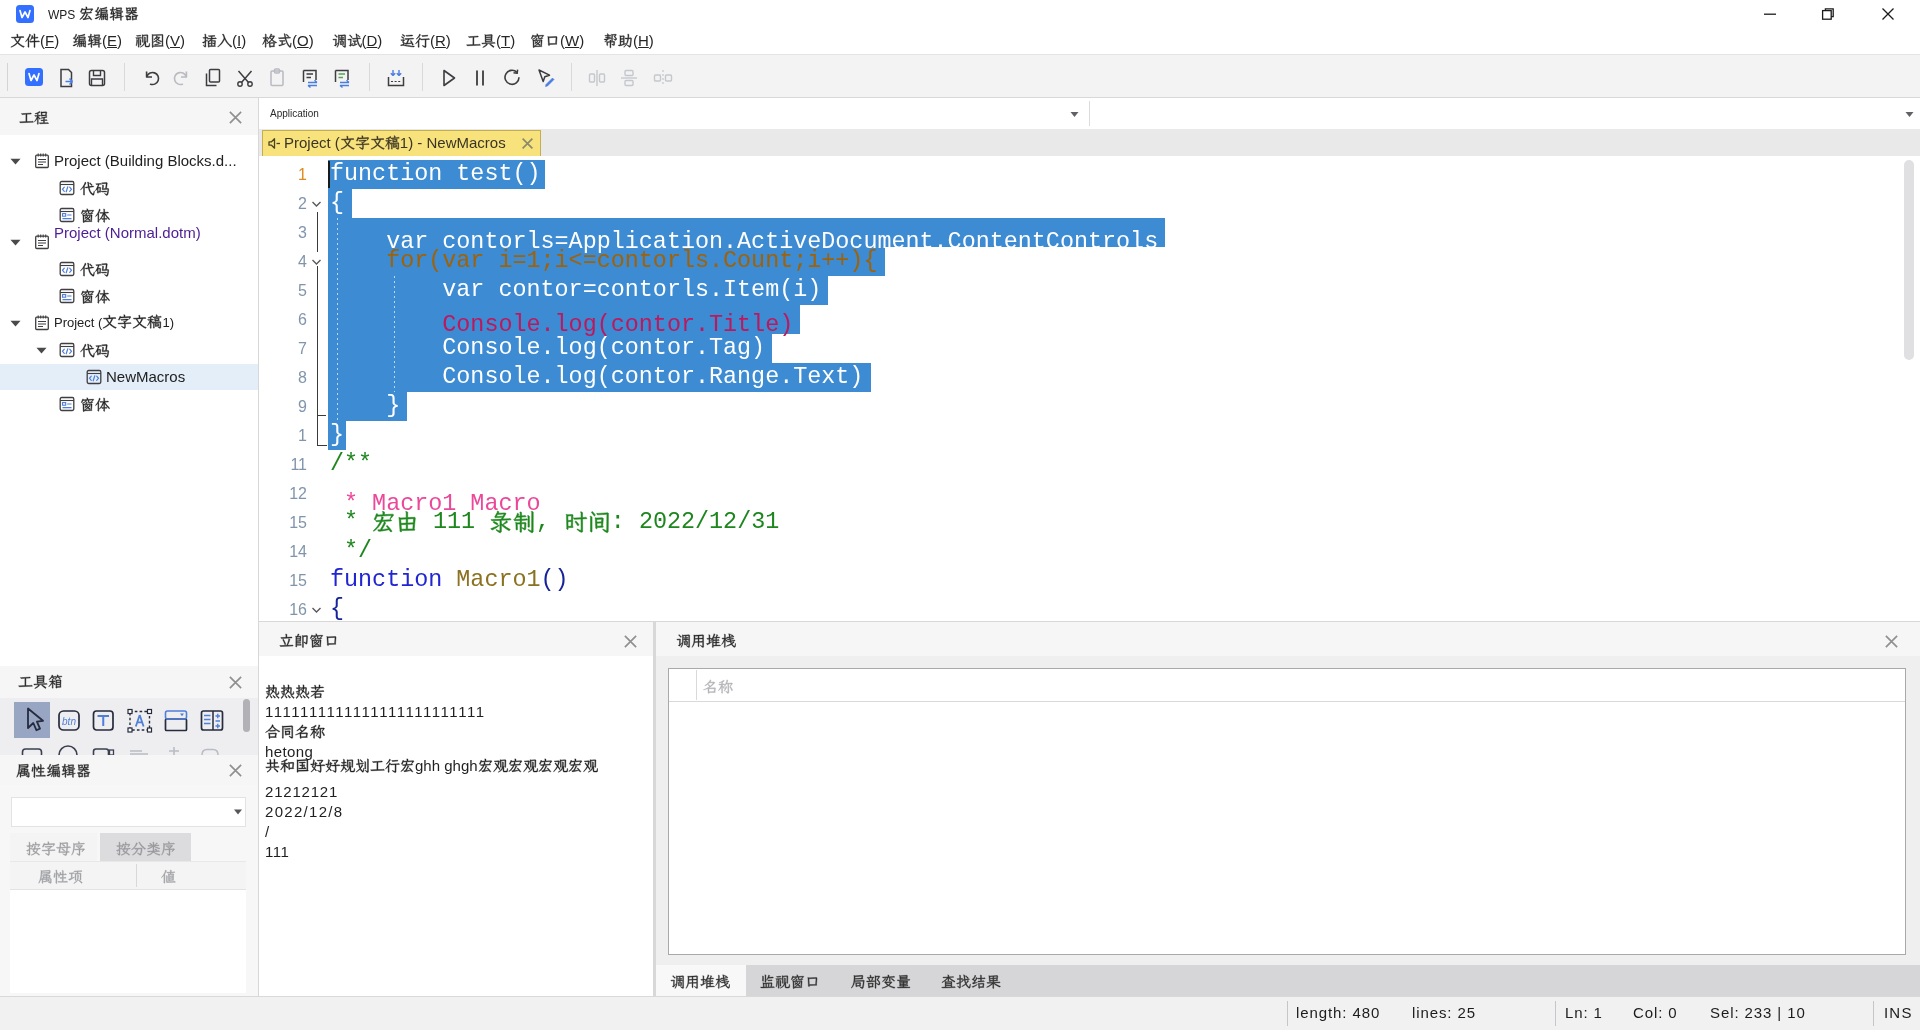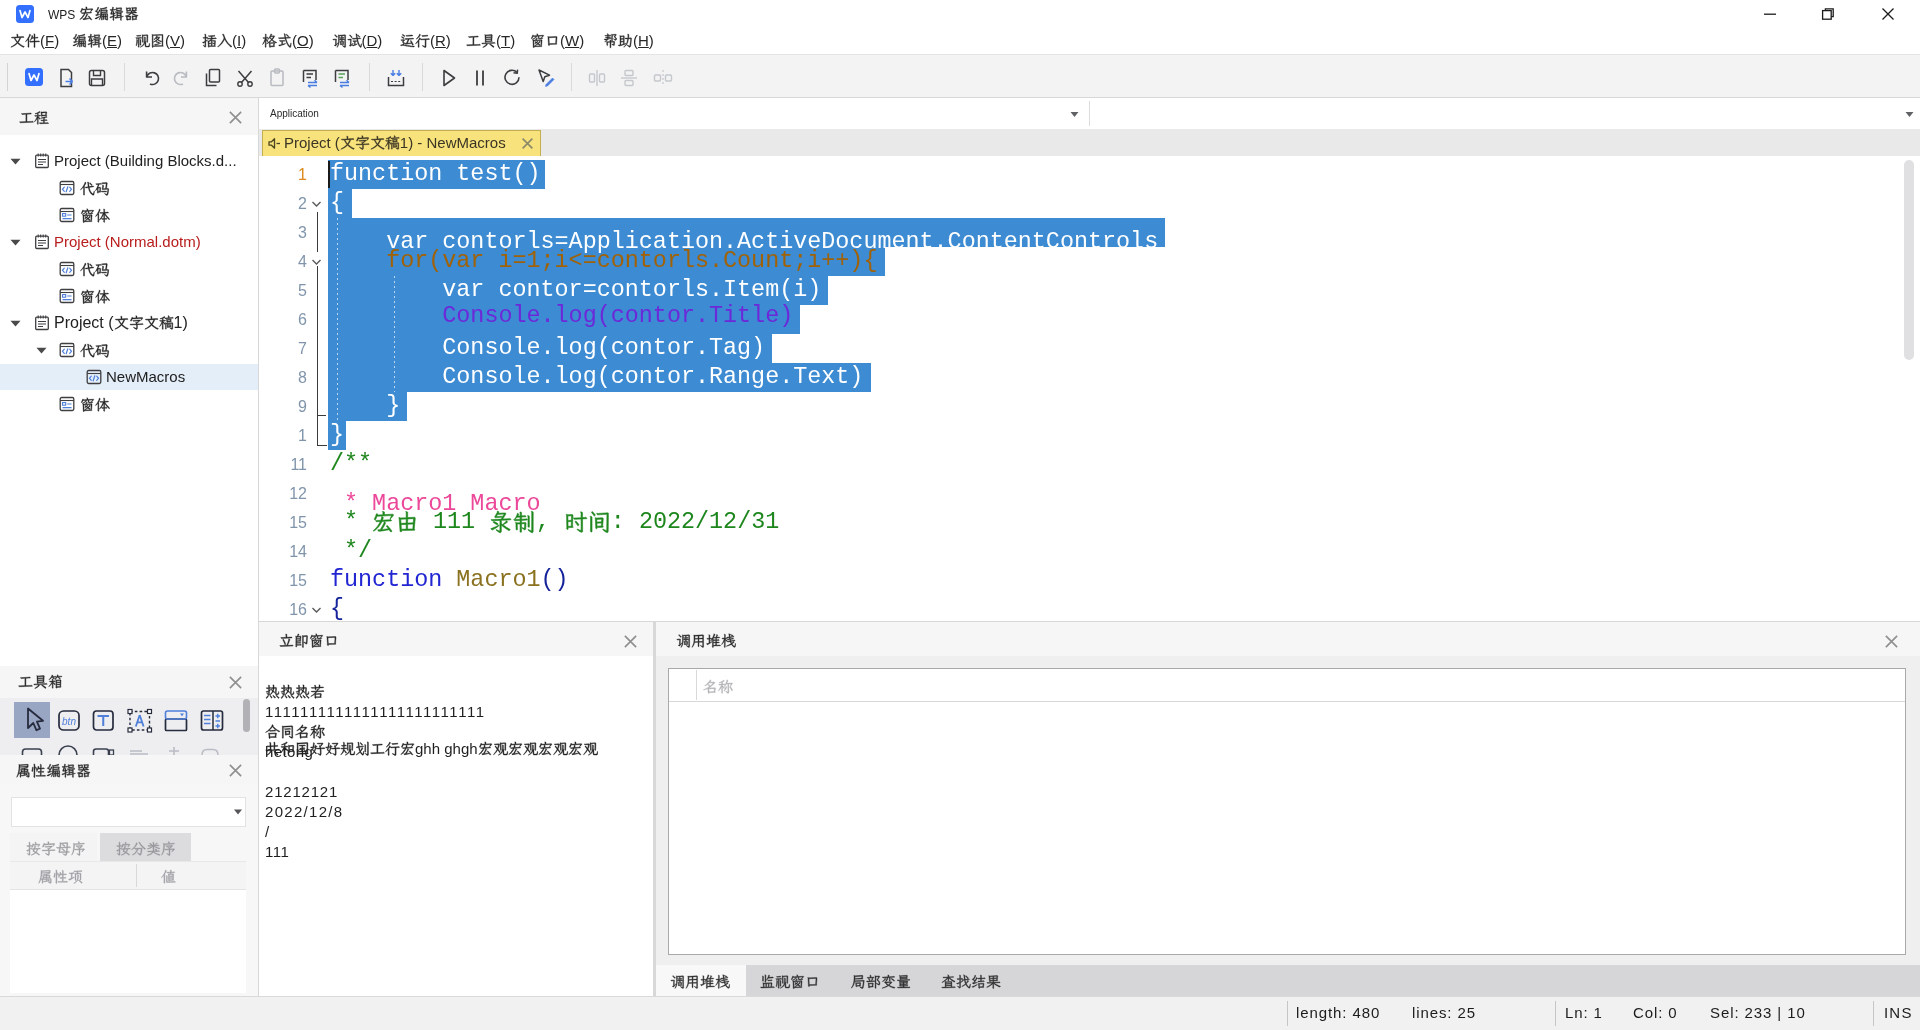"Project (Normal.dotm)" div.a { color: #b91c1c -> #4c1d95; top: 229px -> 220px }
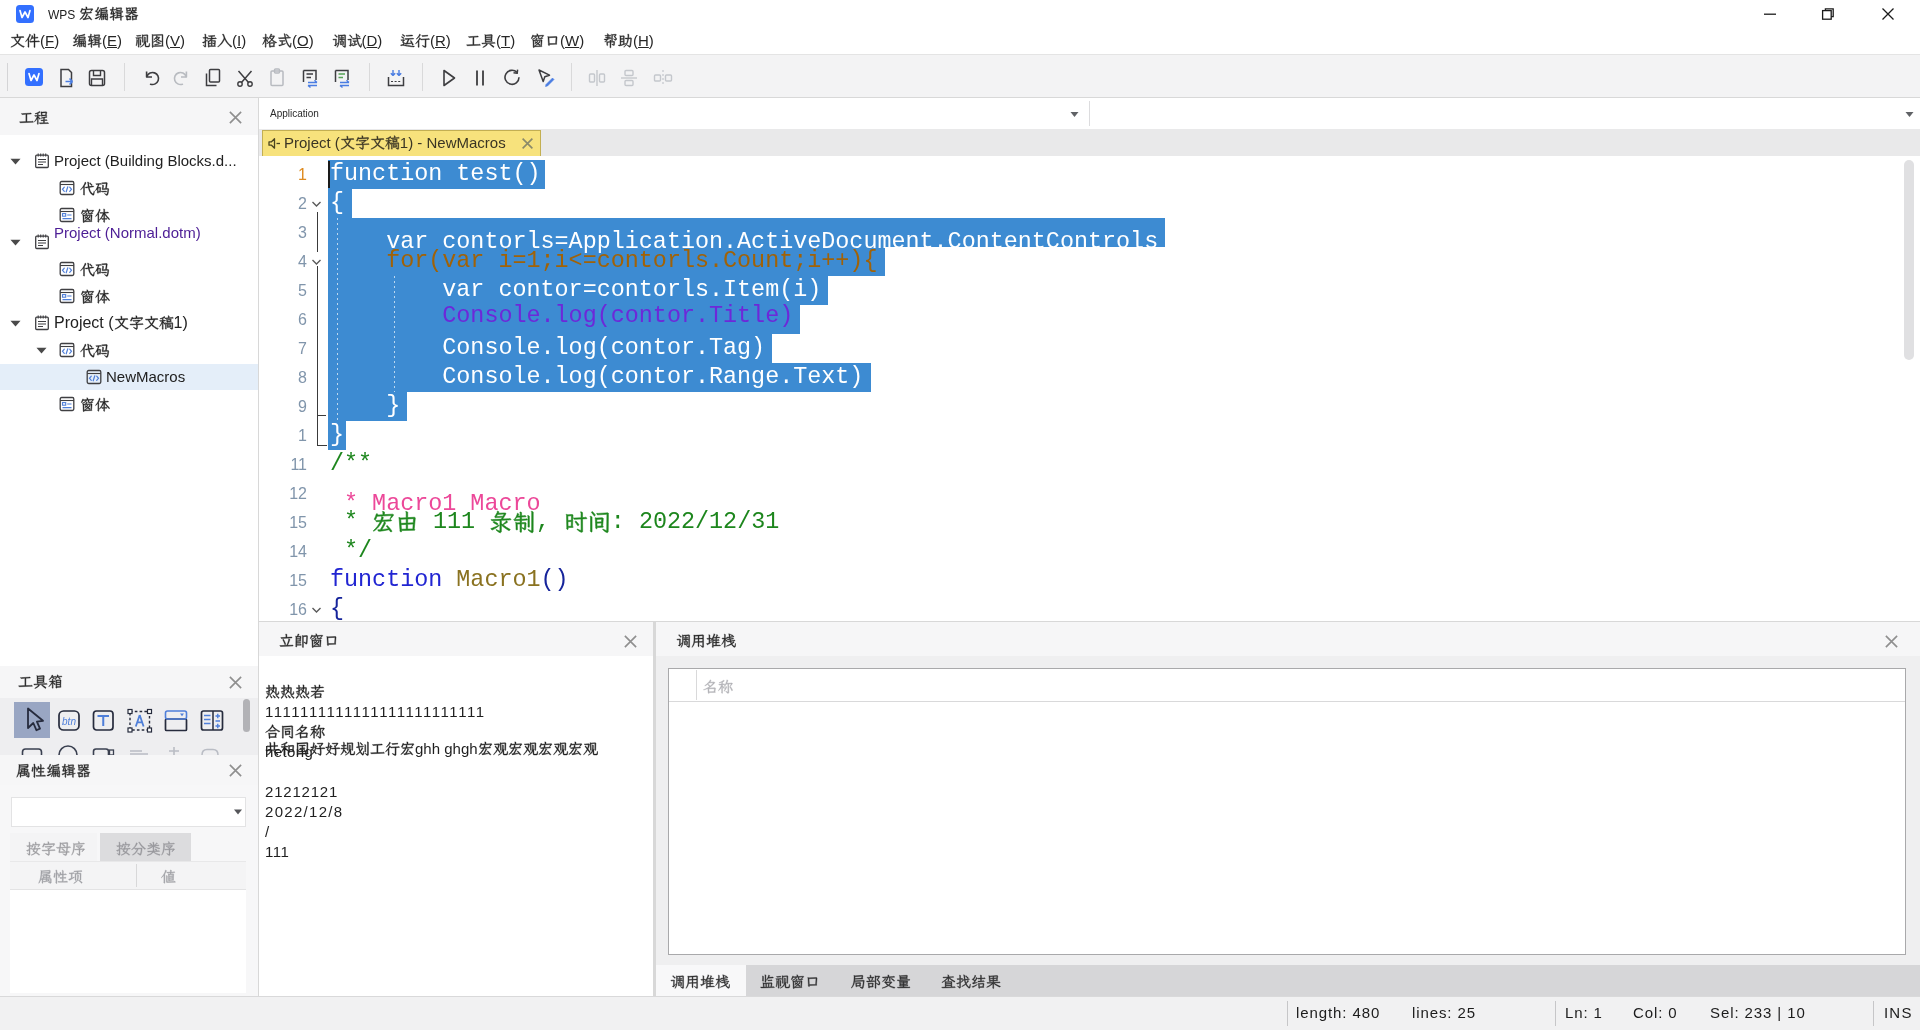"Project ( 1)" div.a { font-size: 16px -> 13px }
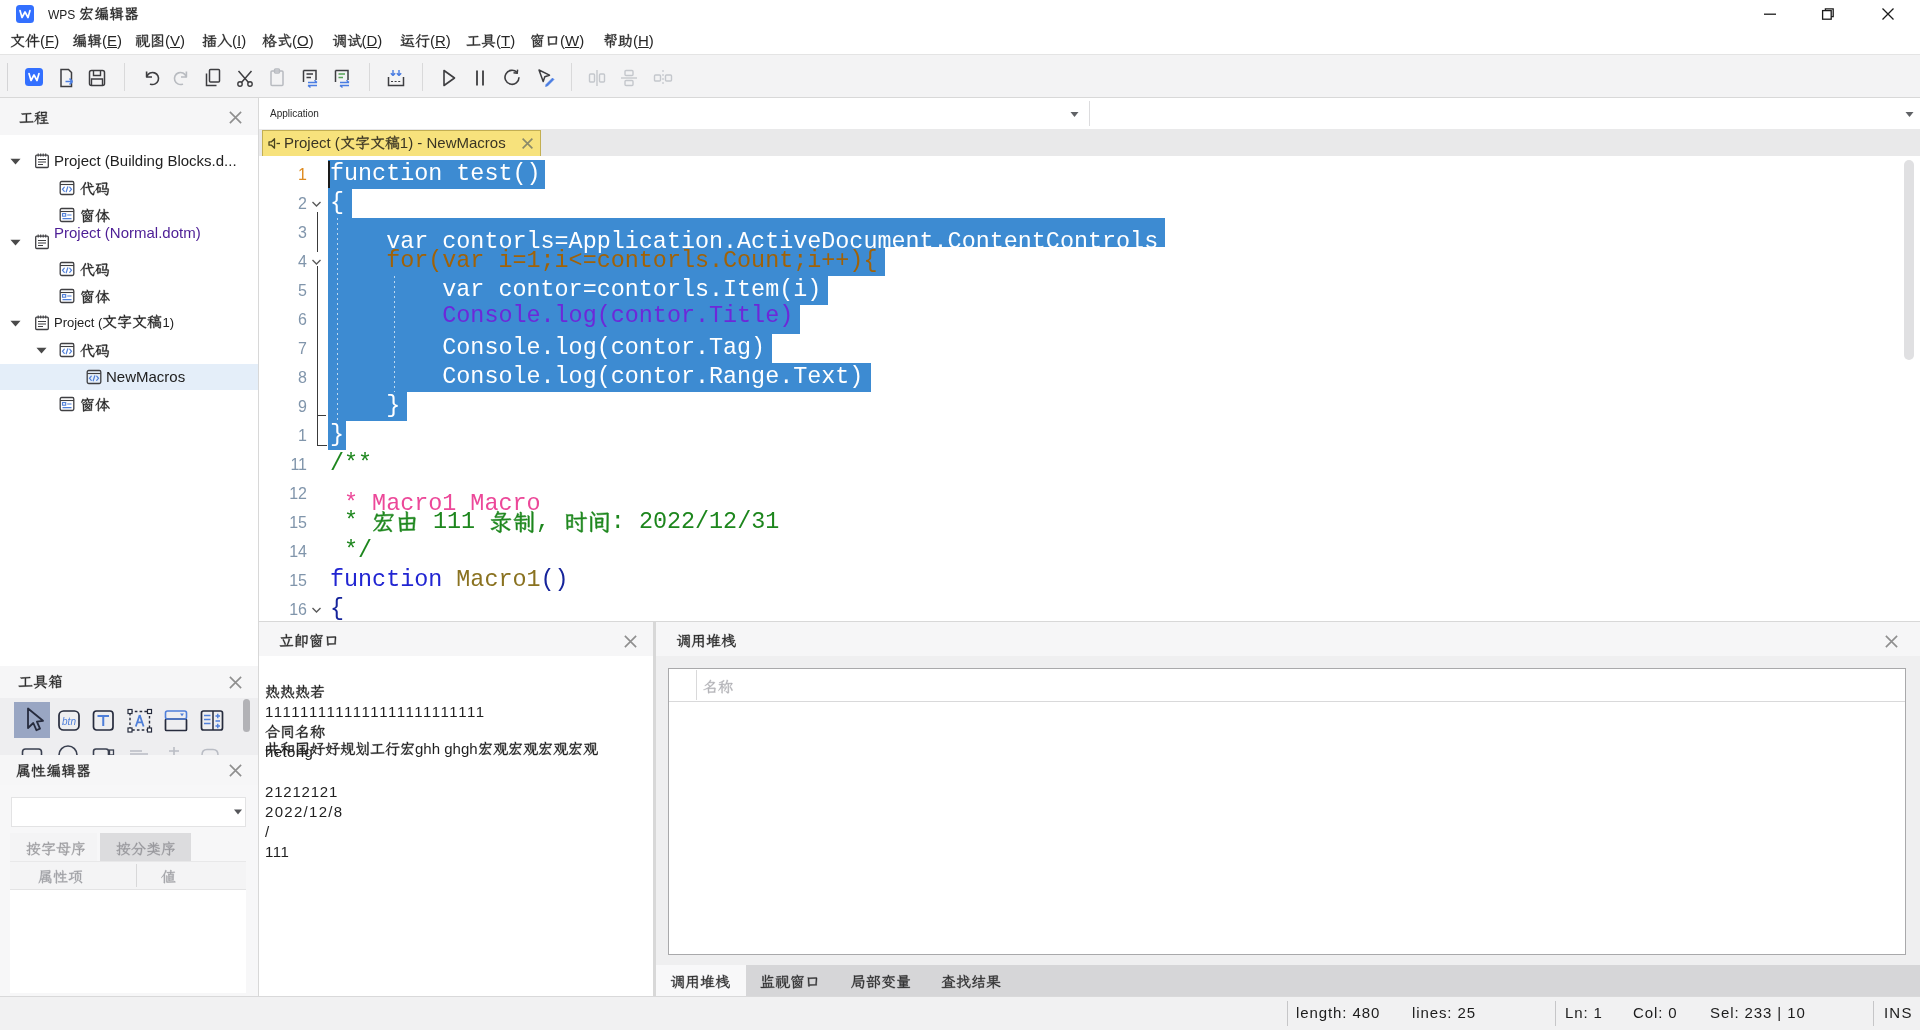"Console.log(contor.Title)" div.codeline { color: #6d28d9 -> #be185d; top: 302px -> 311px }
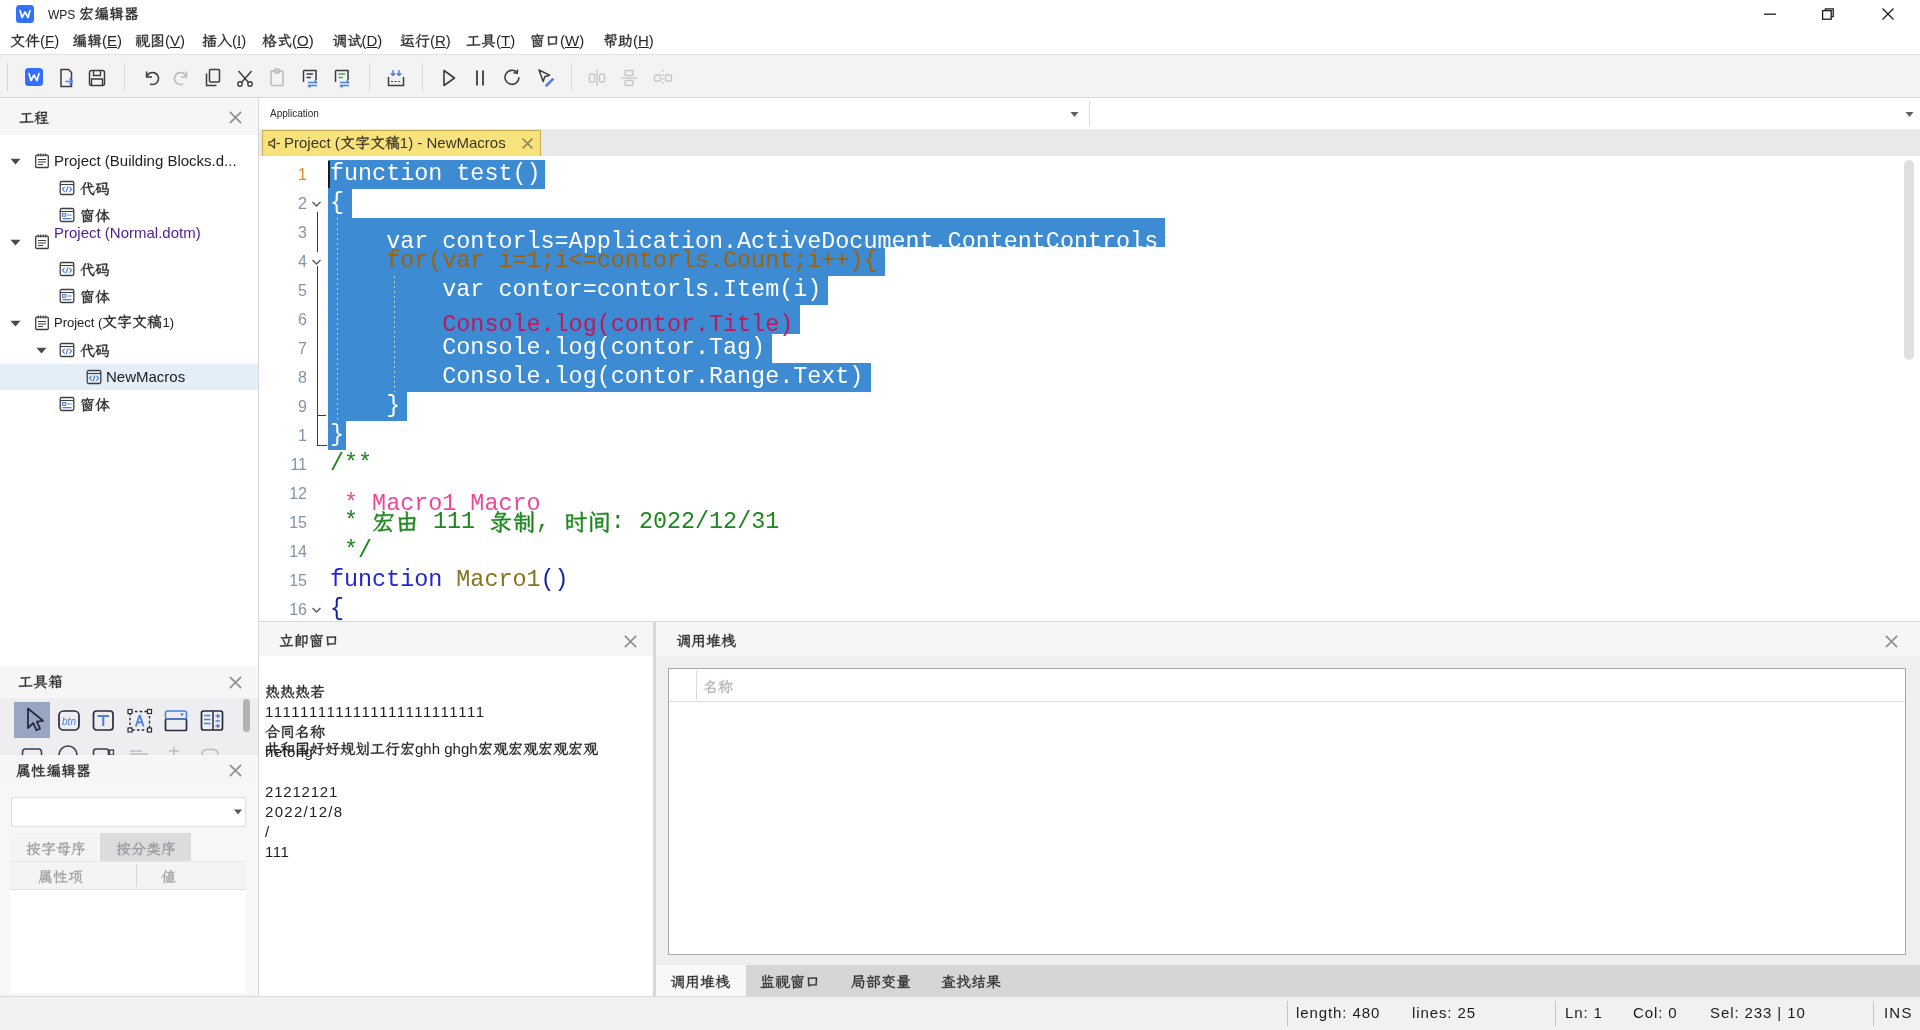"ghh ghgh" div.a { top: 739px -> 756px }
